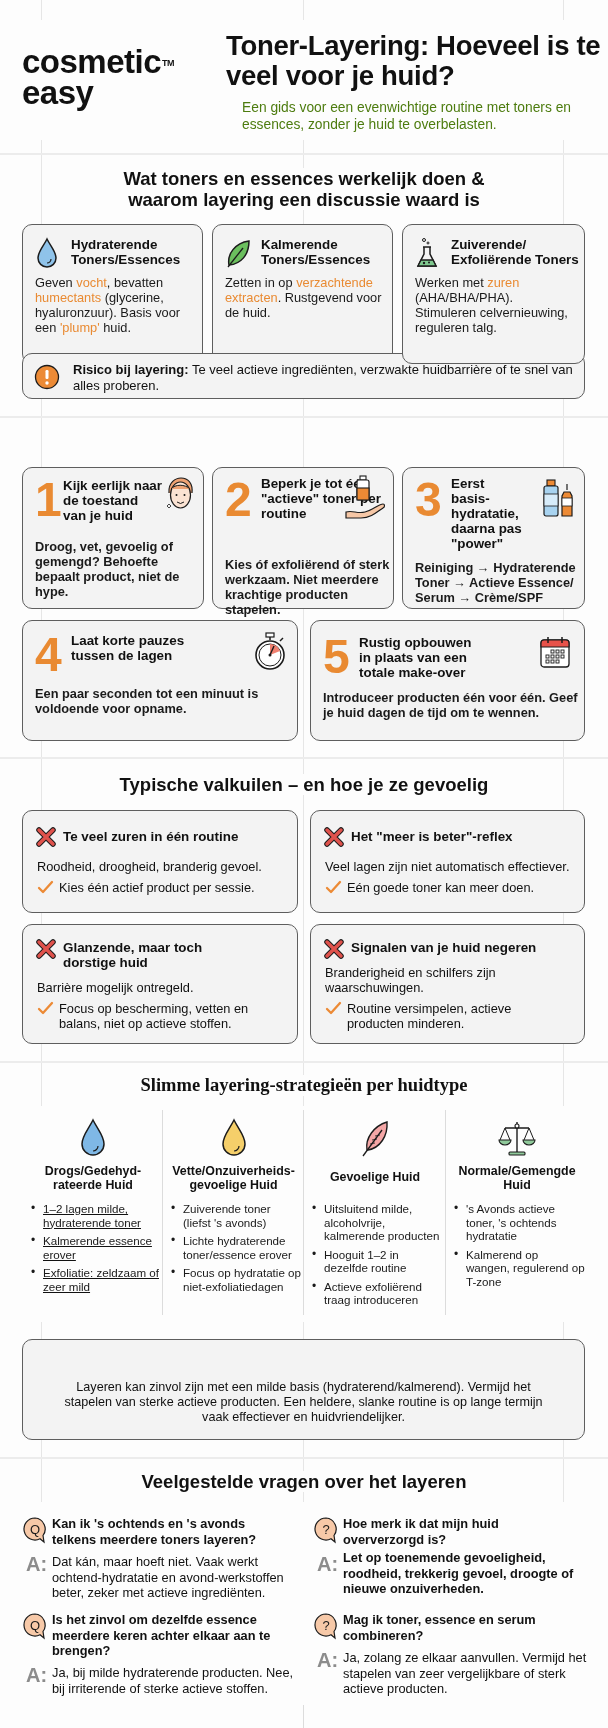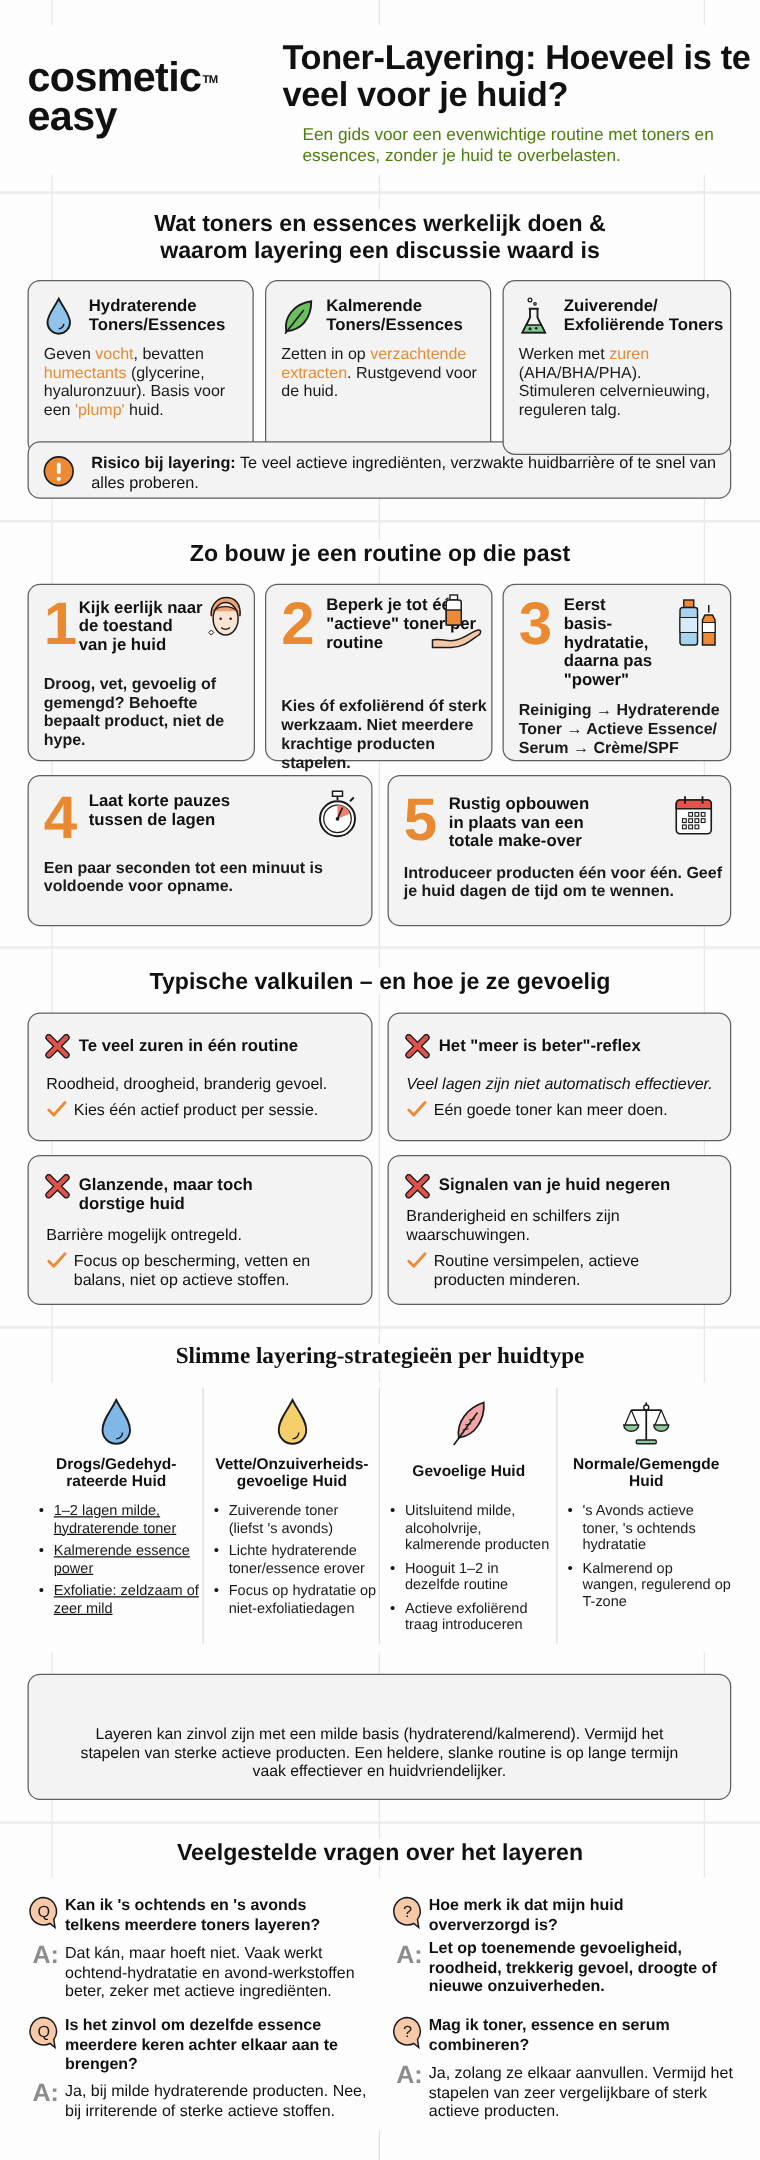"Zo bouw je een routine" div.section-title { html: <div>Zo bouw je een routine op die past</div> -> none }
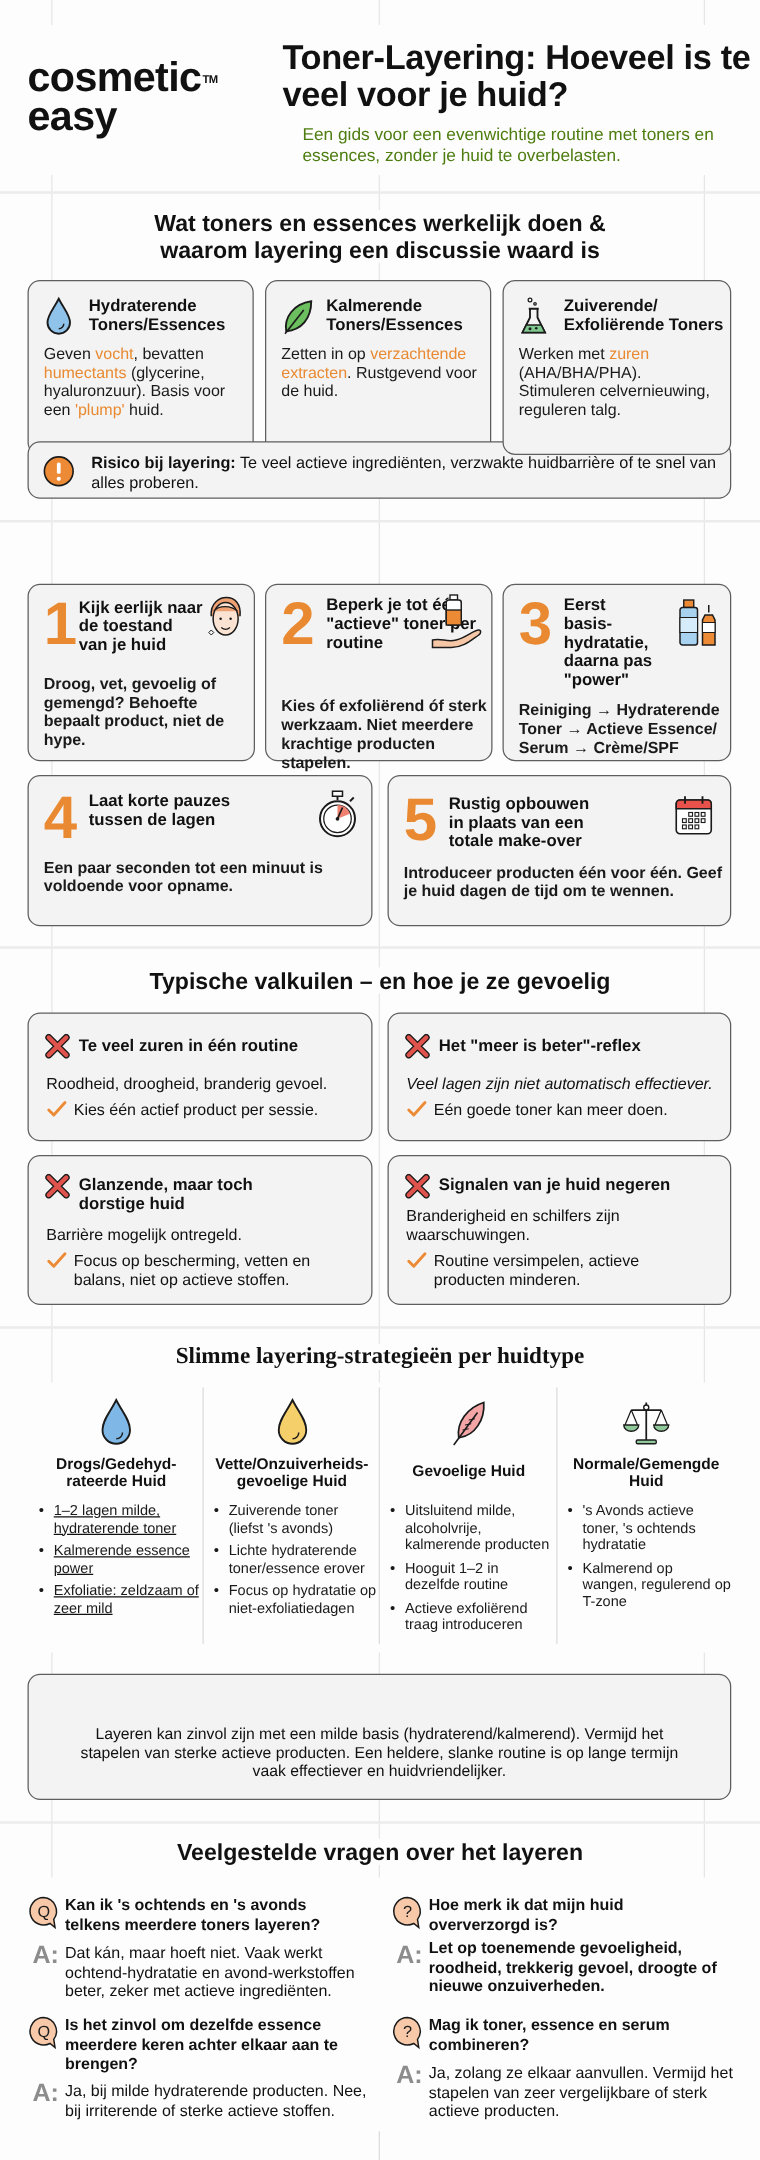"Veel lagen zijn niet automatisch" div.desc { font-style: italic -> none }
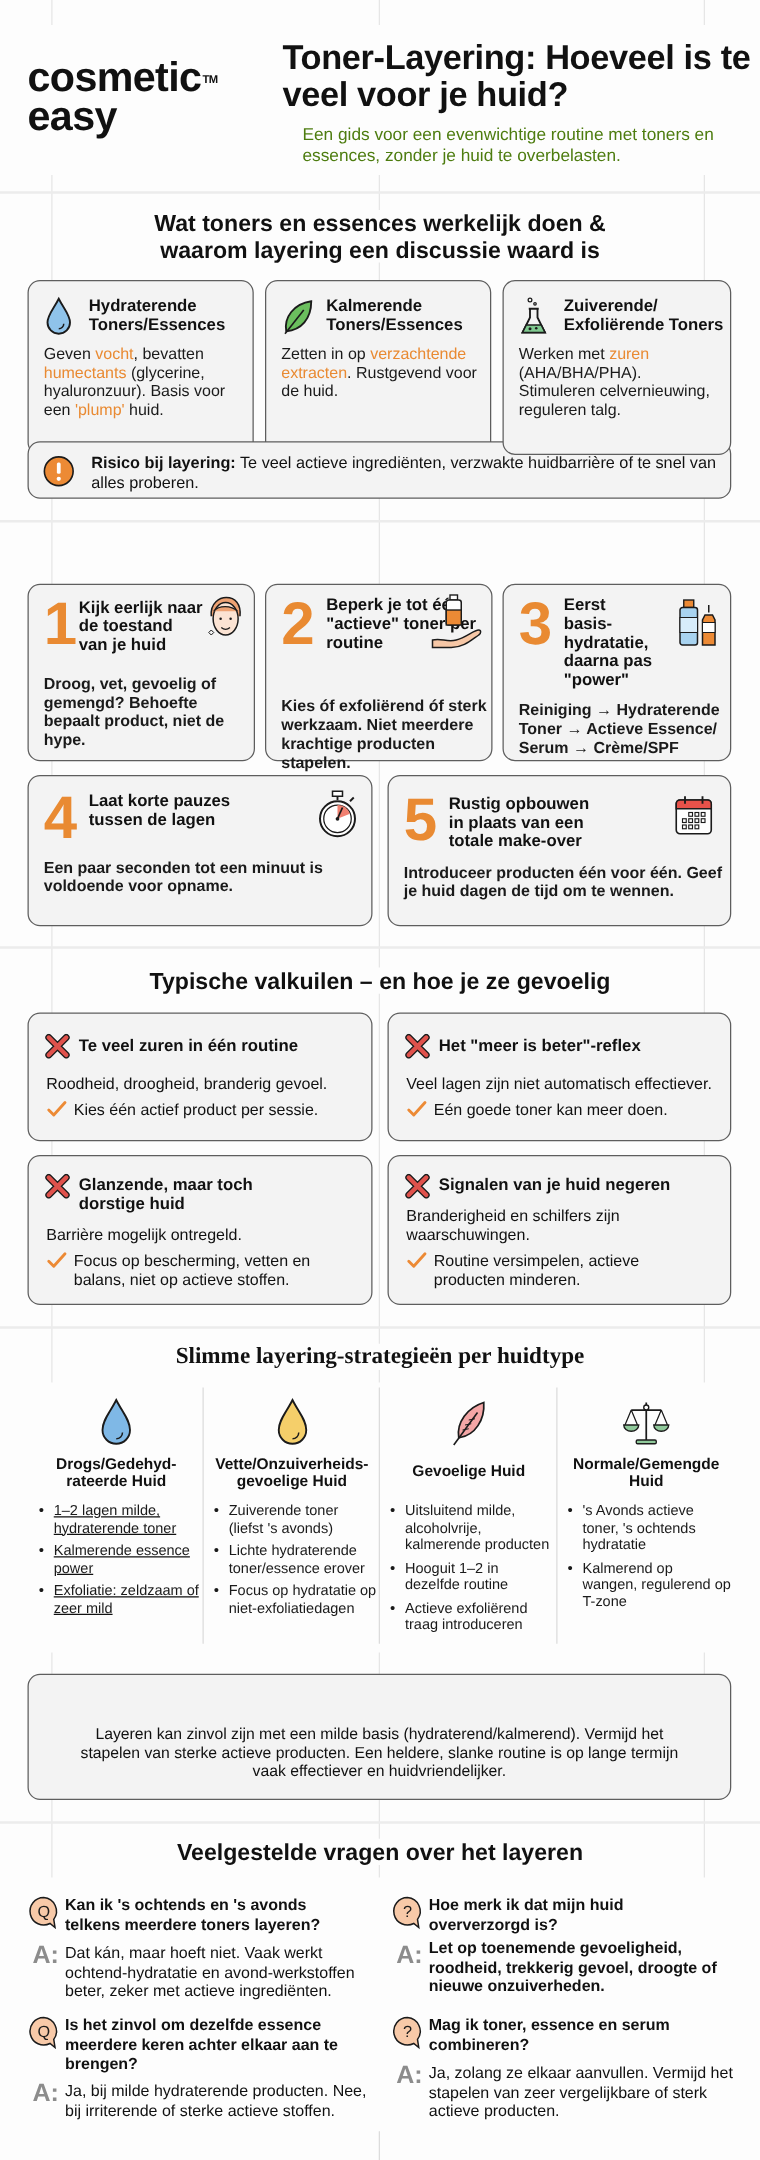"Kalmerende essence power" li { text: power -> erover }
